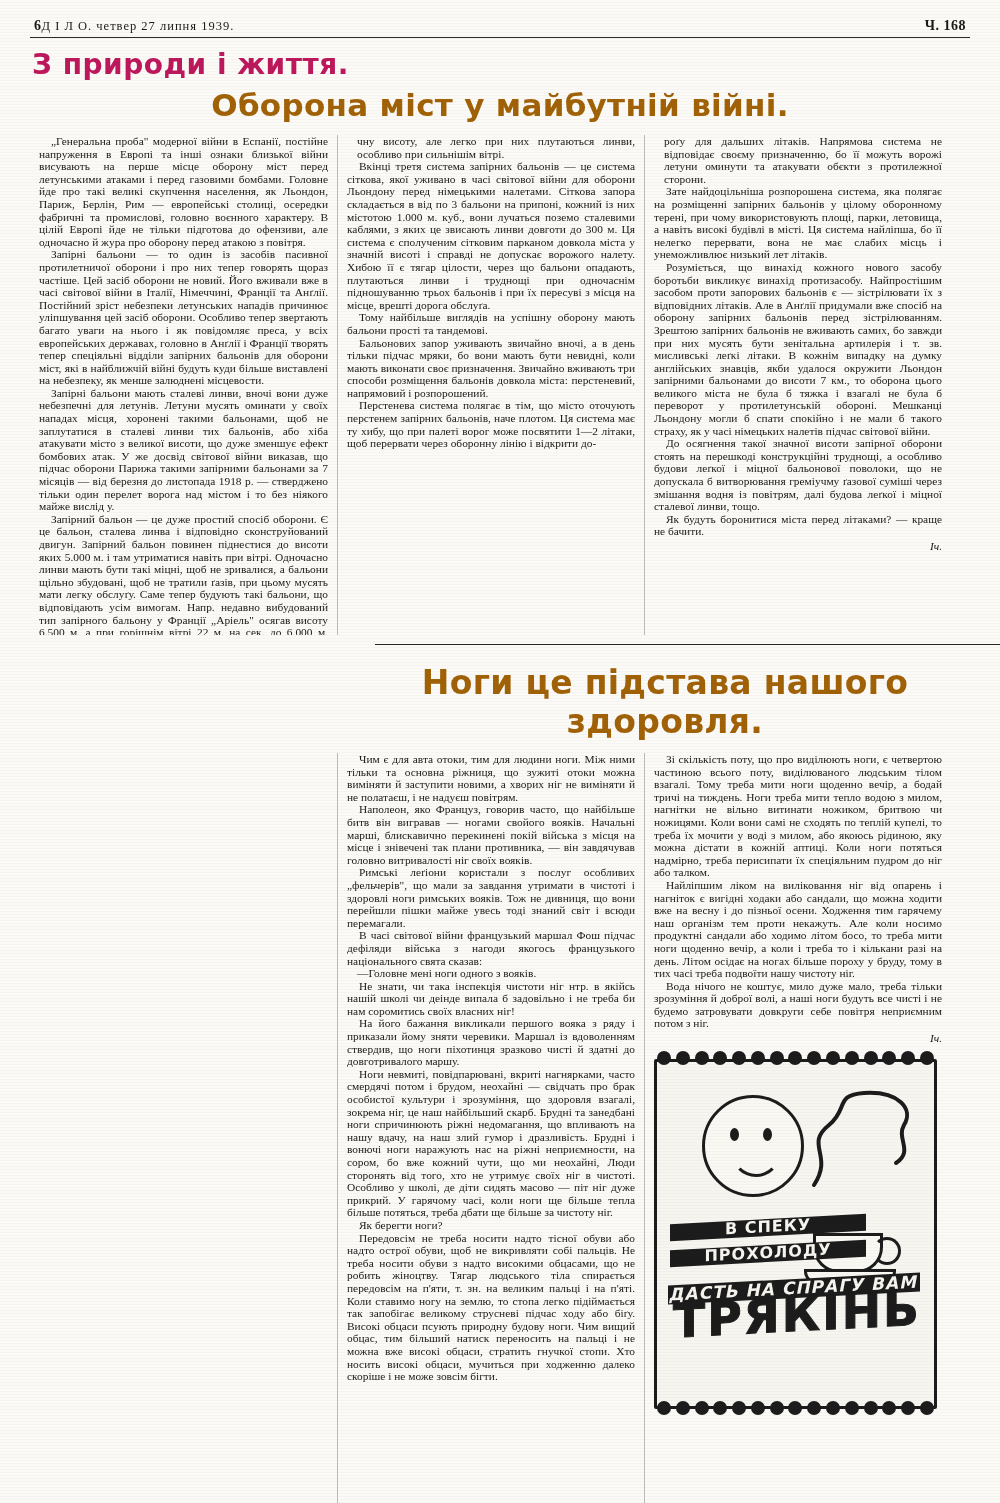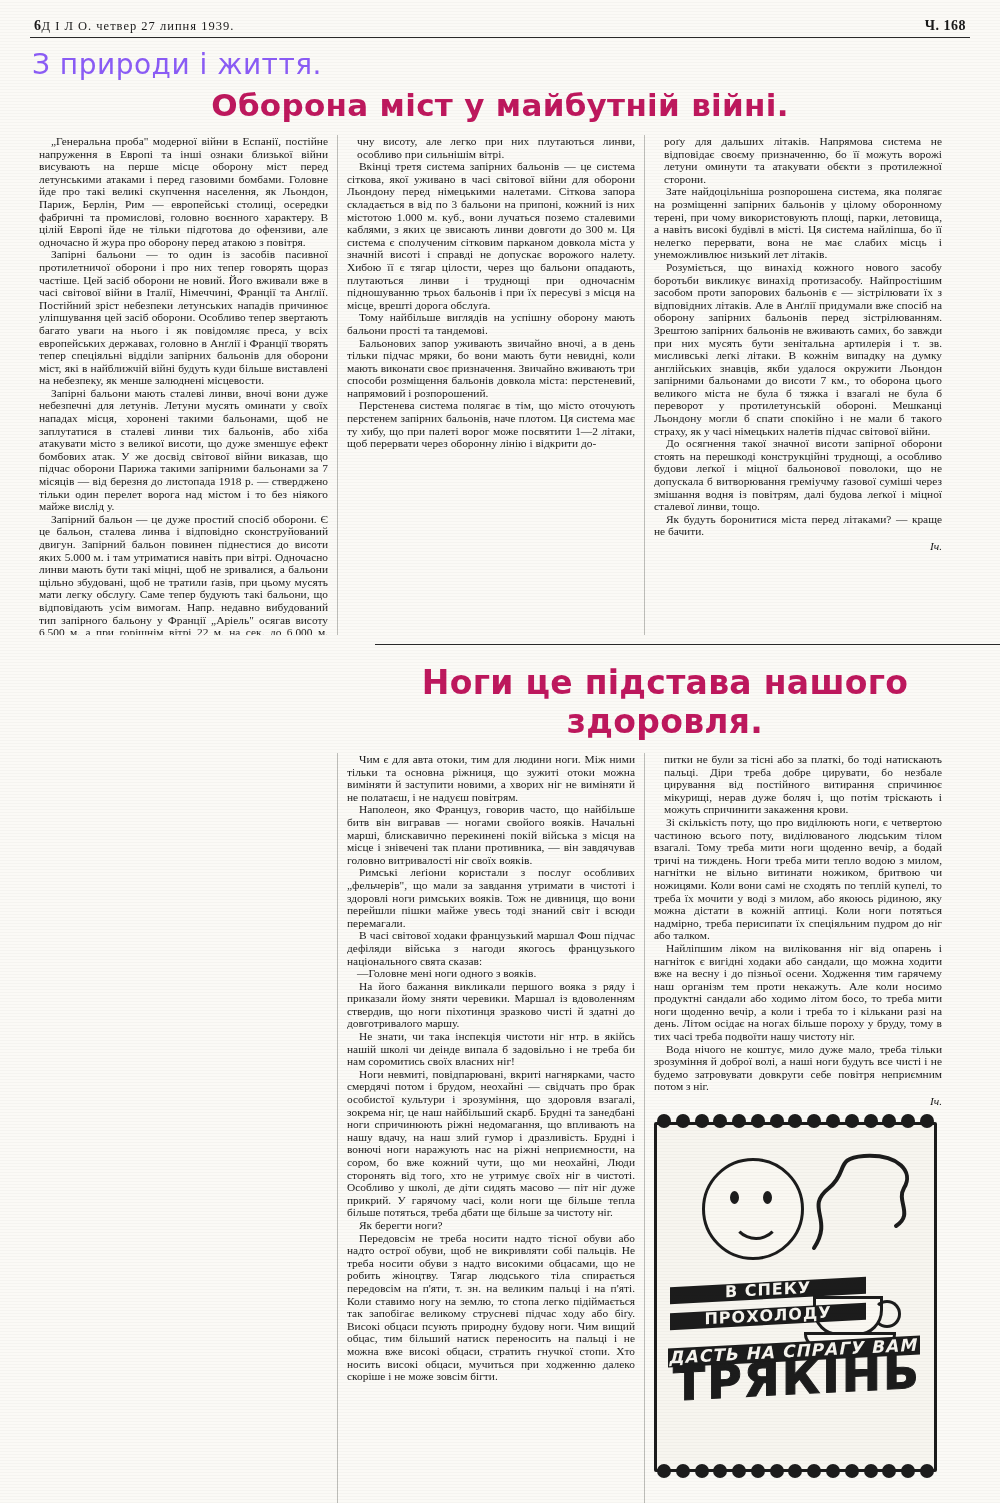"З природи і життя." .section-head { color: #8b5cf6 -> #be185d; font-weight: normal -> bold }
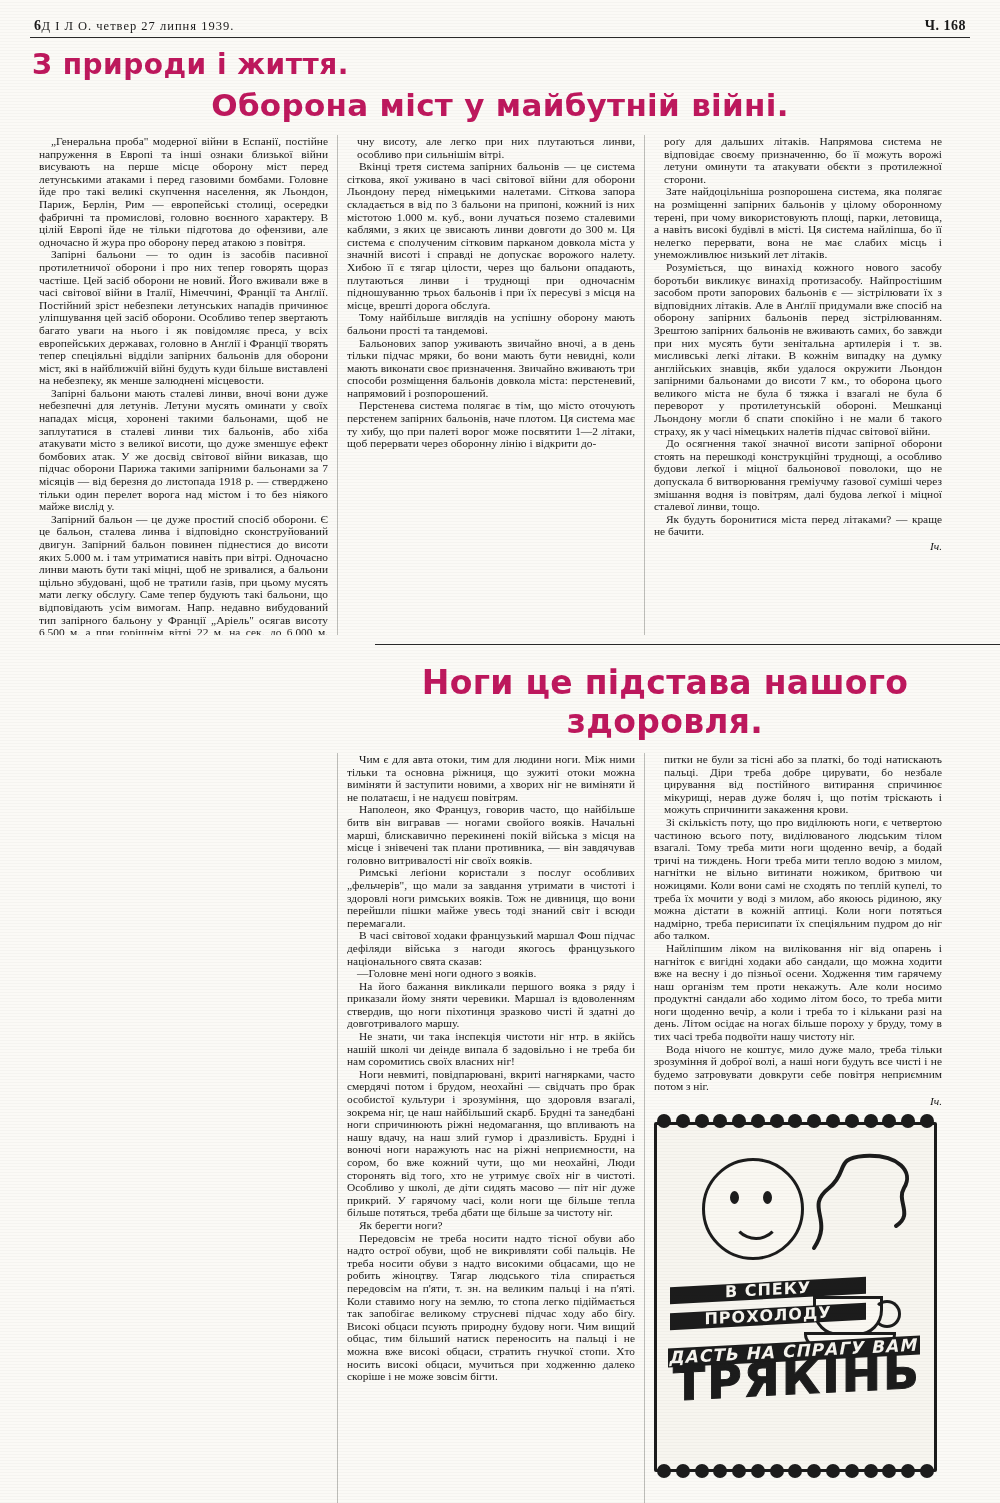"Оборона міст у майбутній війні." .article-title { color: #be185d -> #a16207 }
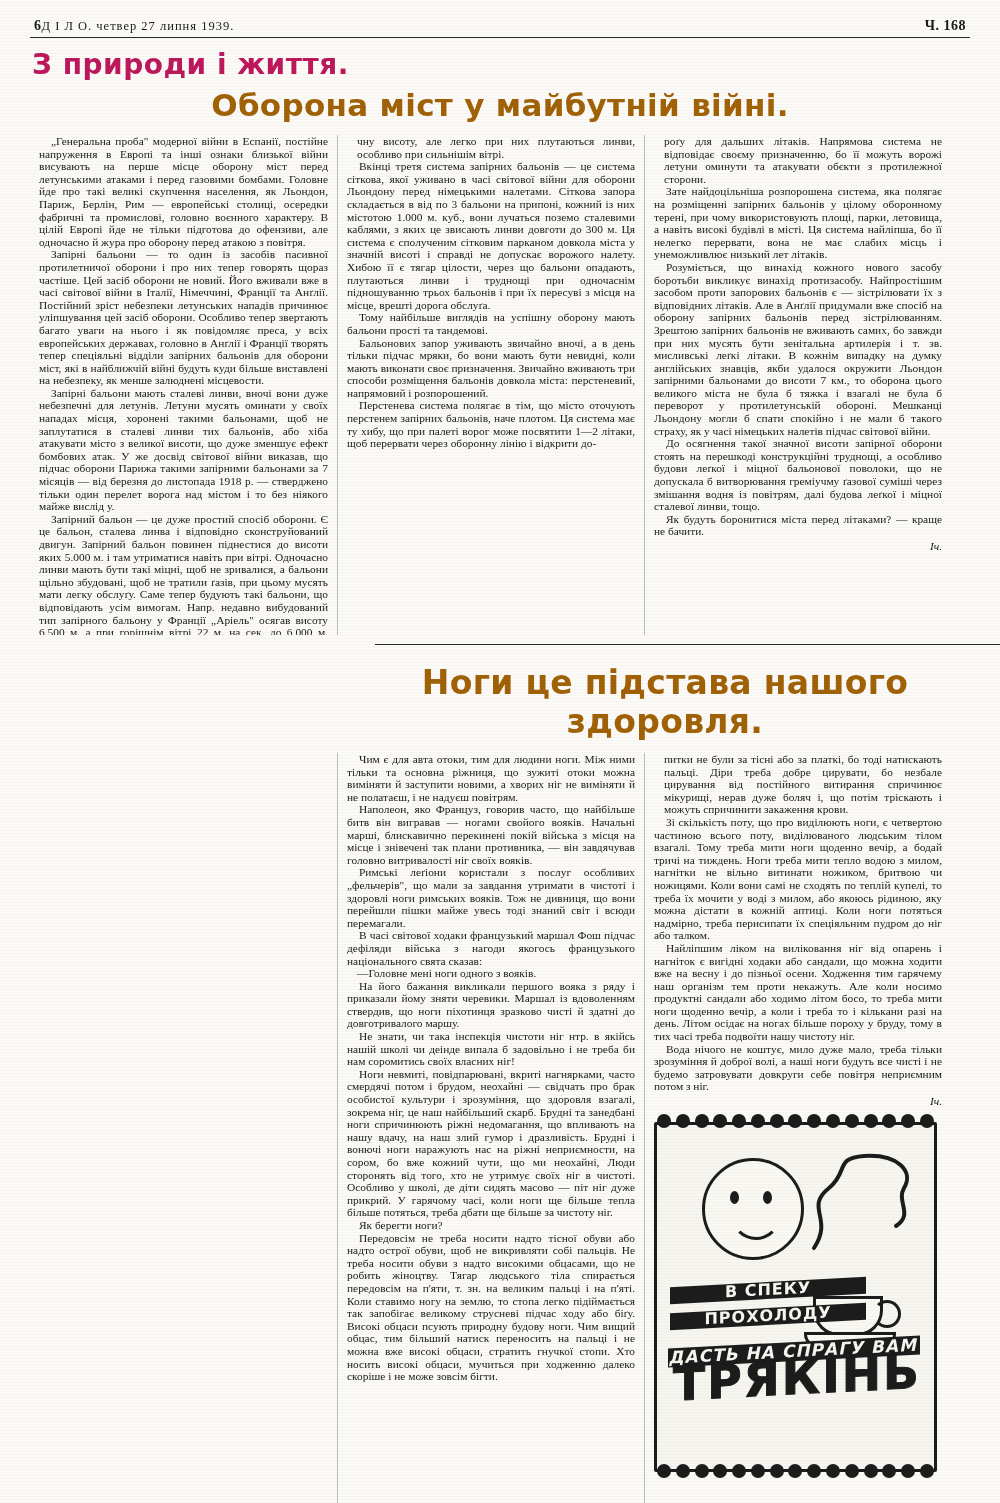"питки не були за тісні" p.noindent { html: <p>питки не були за тісні або за платкі, бо тоді натискають пальці. Діри треба добре цирувати, бо незбале цирування від постійного витирання спричинює мікурищі, нерав дуже боляч і, що потім тріскають і можуть спричинити закаження крови.</p> -> none }
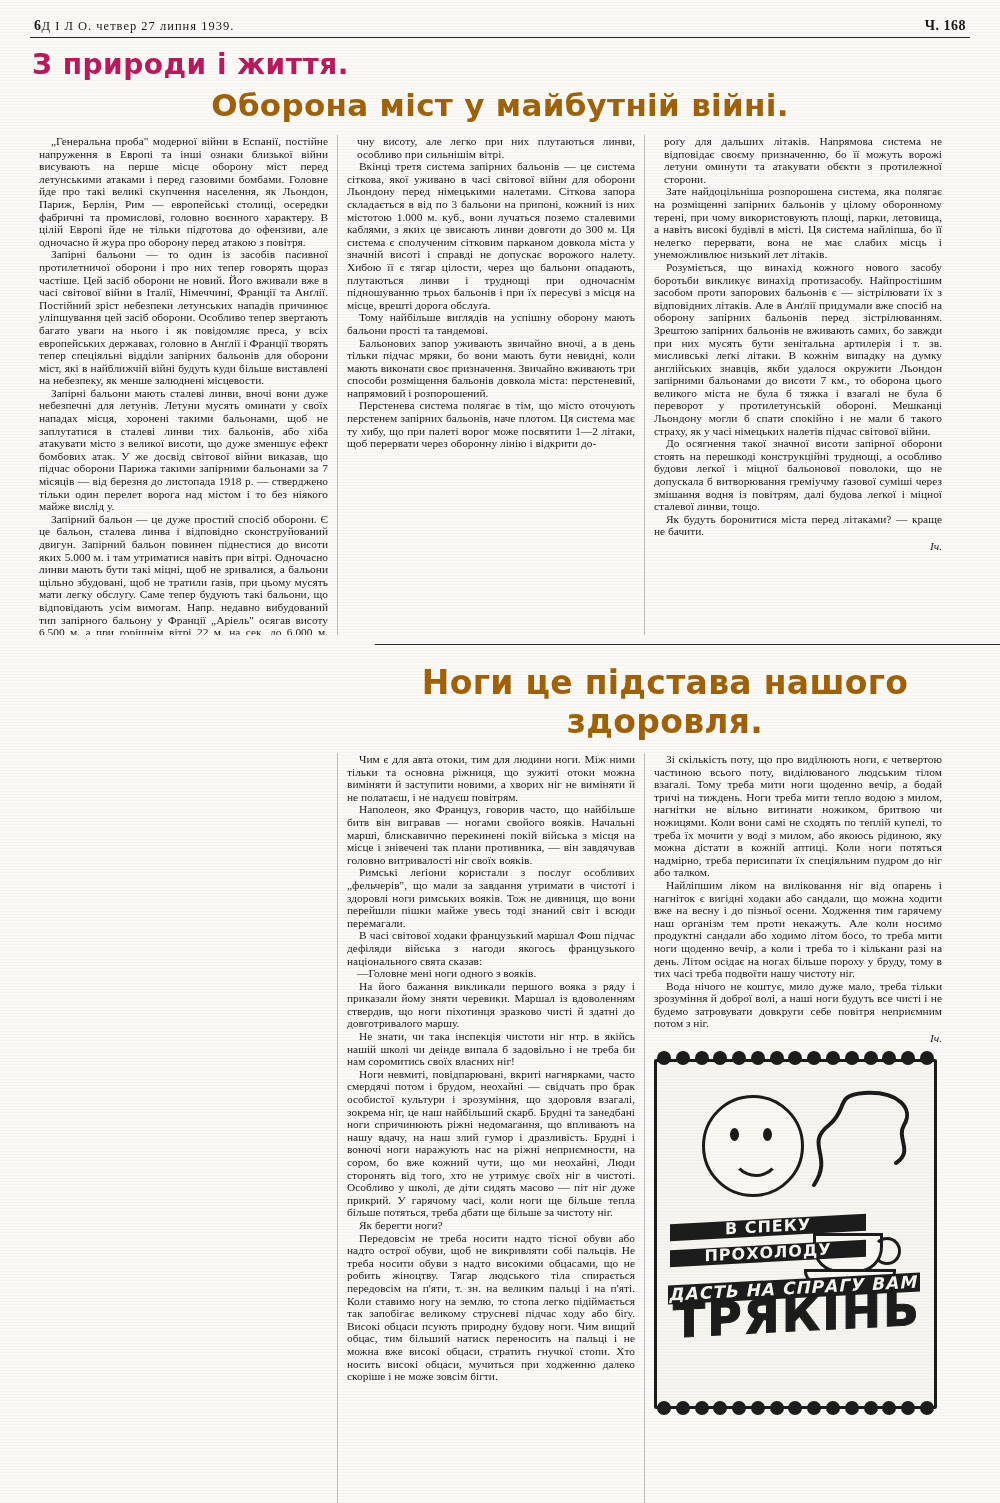"В часі світової ходаки французький" p { text: ходаки -> війни }
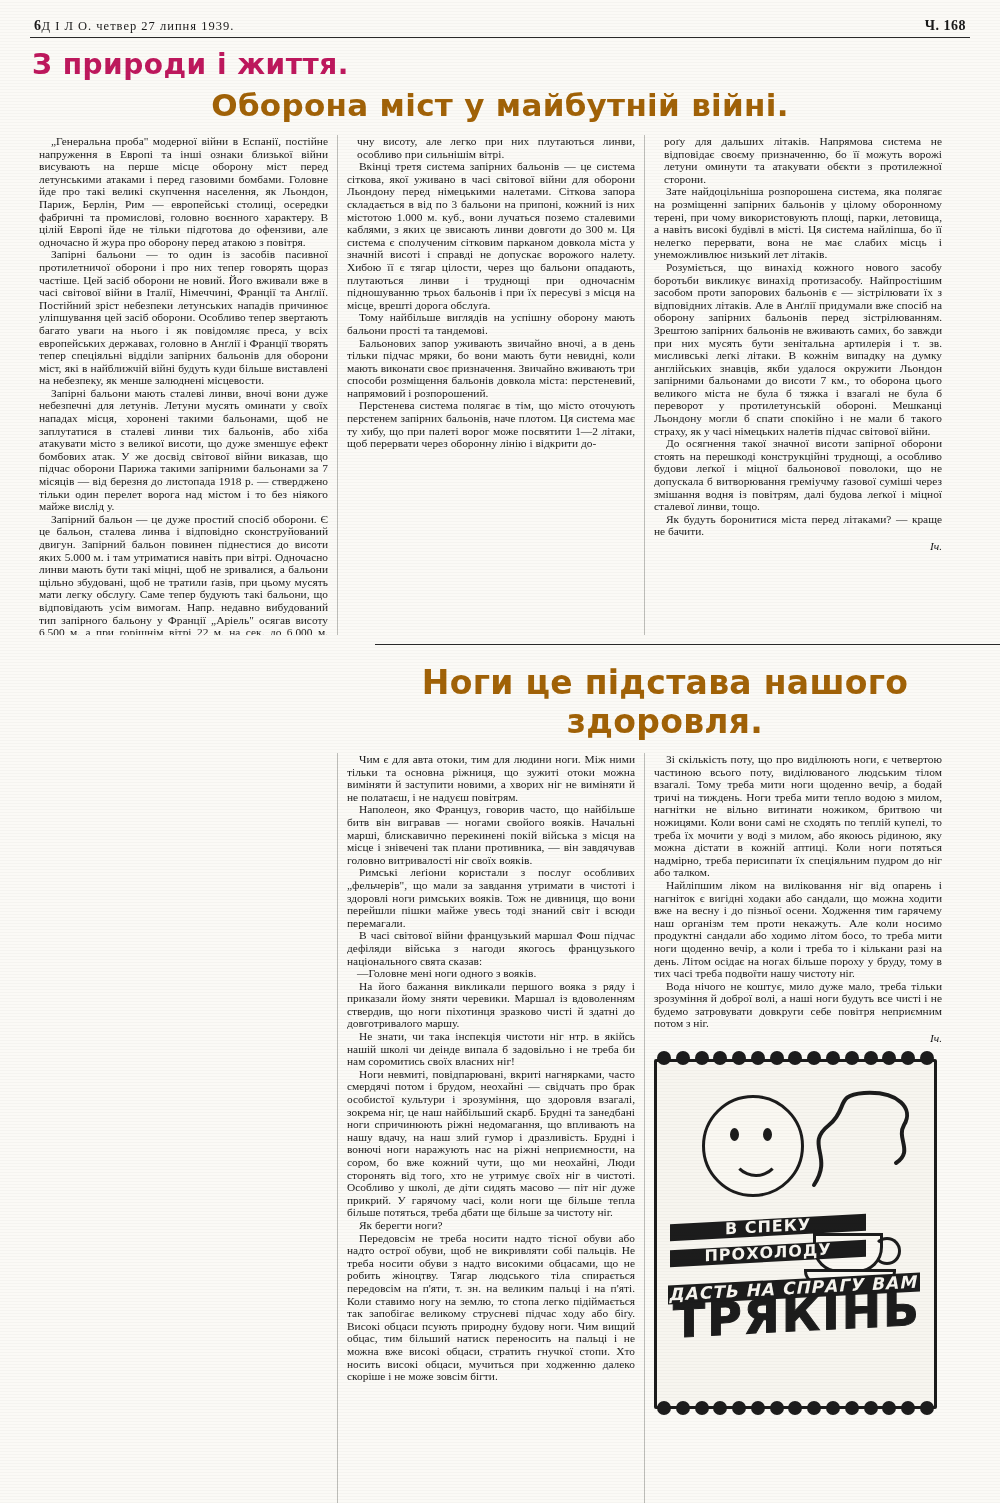"На його бажання викликали першого" p { order: before "Не знати, чи така інспекція" -> after "Не знати, чи така інспекція" }
